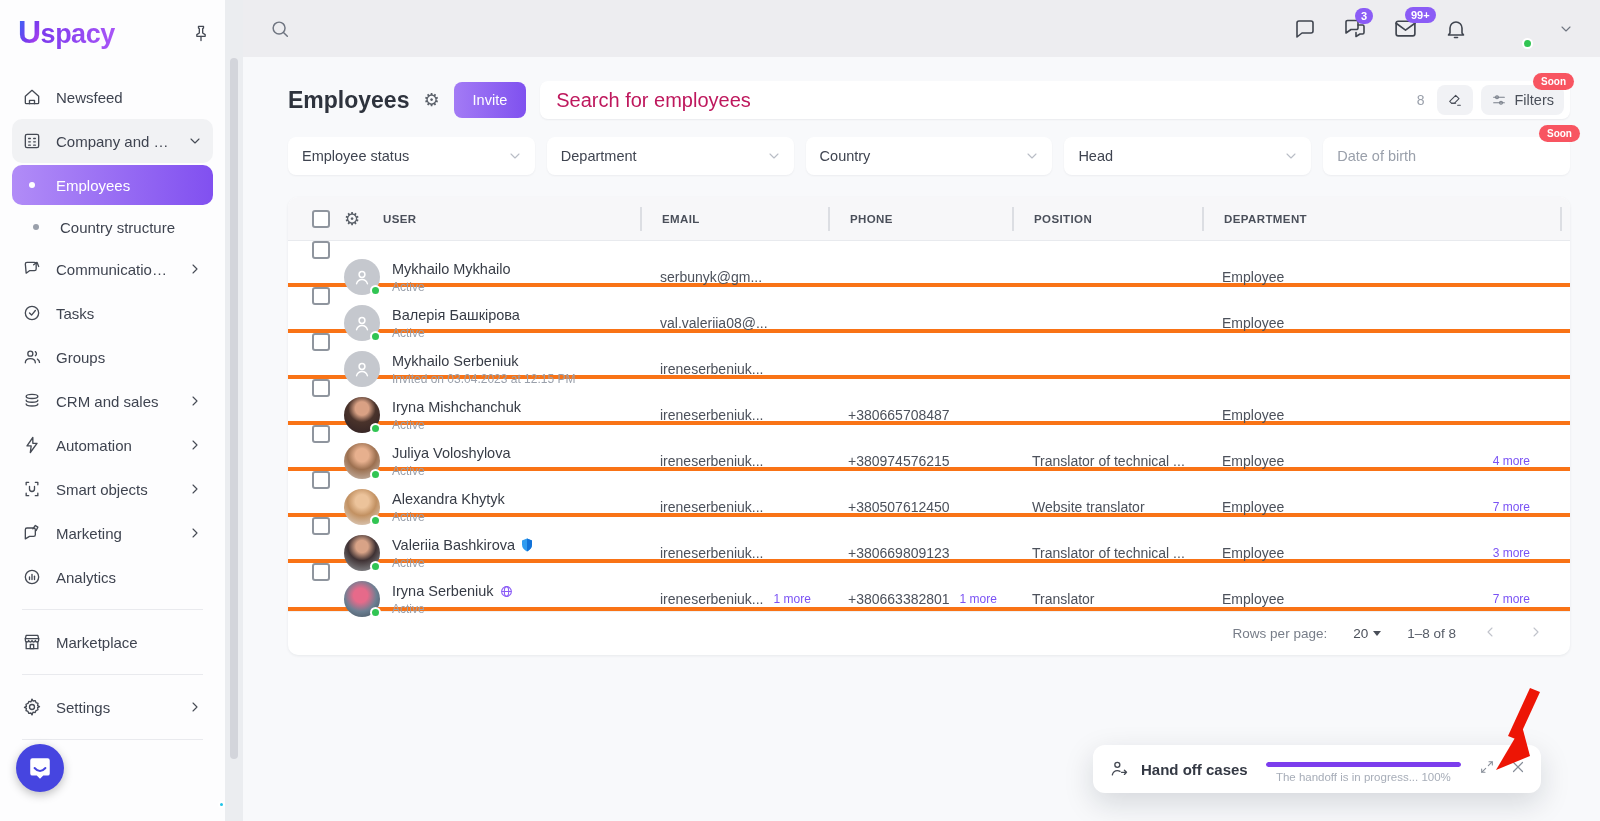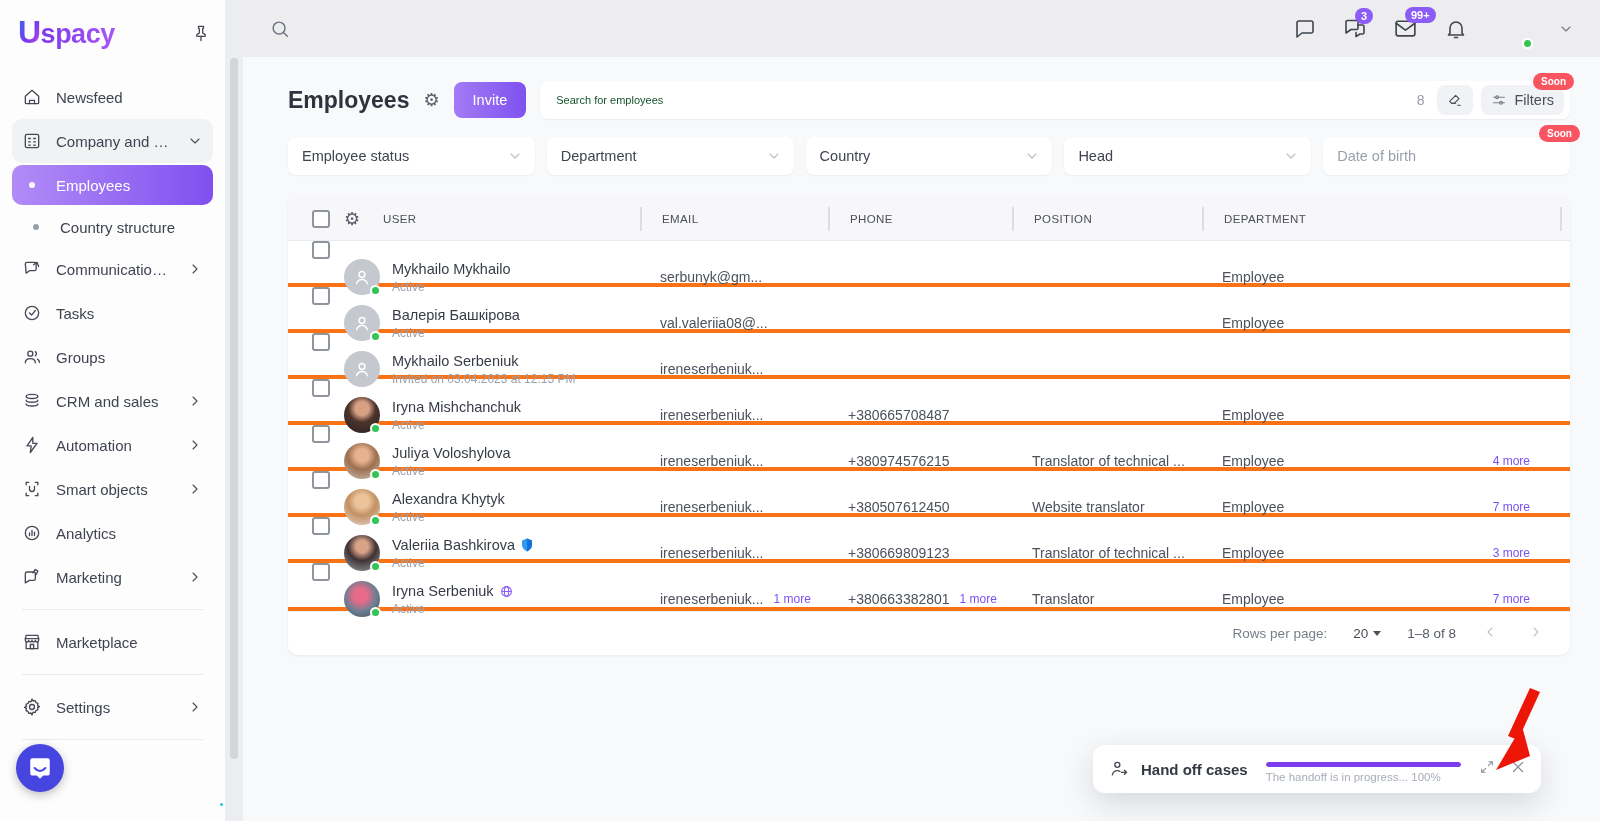"Search for employees" .searchbar .ph { color: #14532d -> #be185d; font-size: 11px -> 20px }
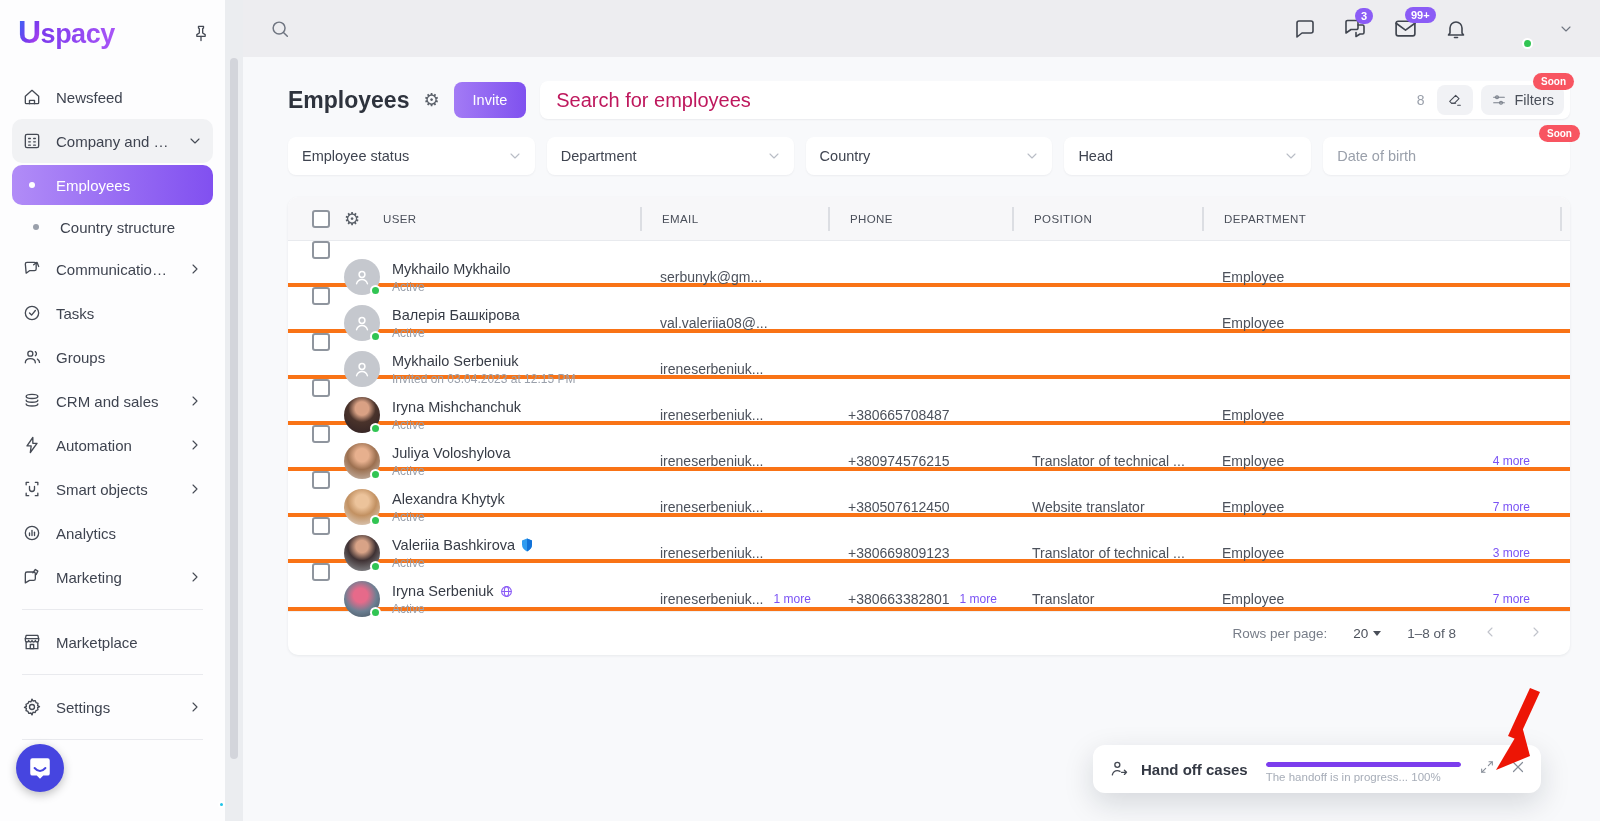"USER" .th { font-weight: normal -> bold }
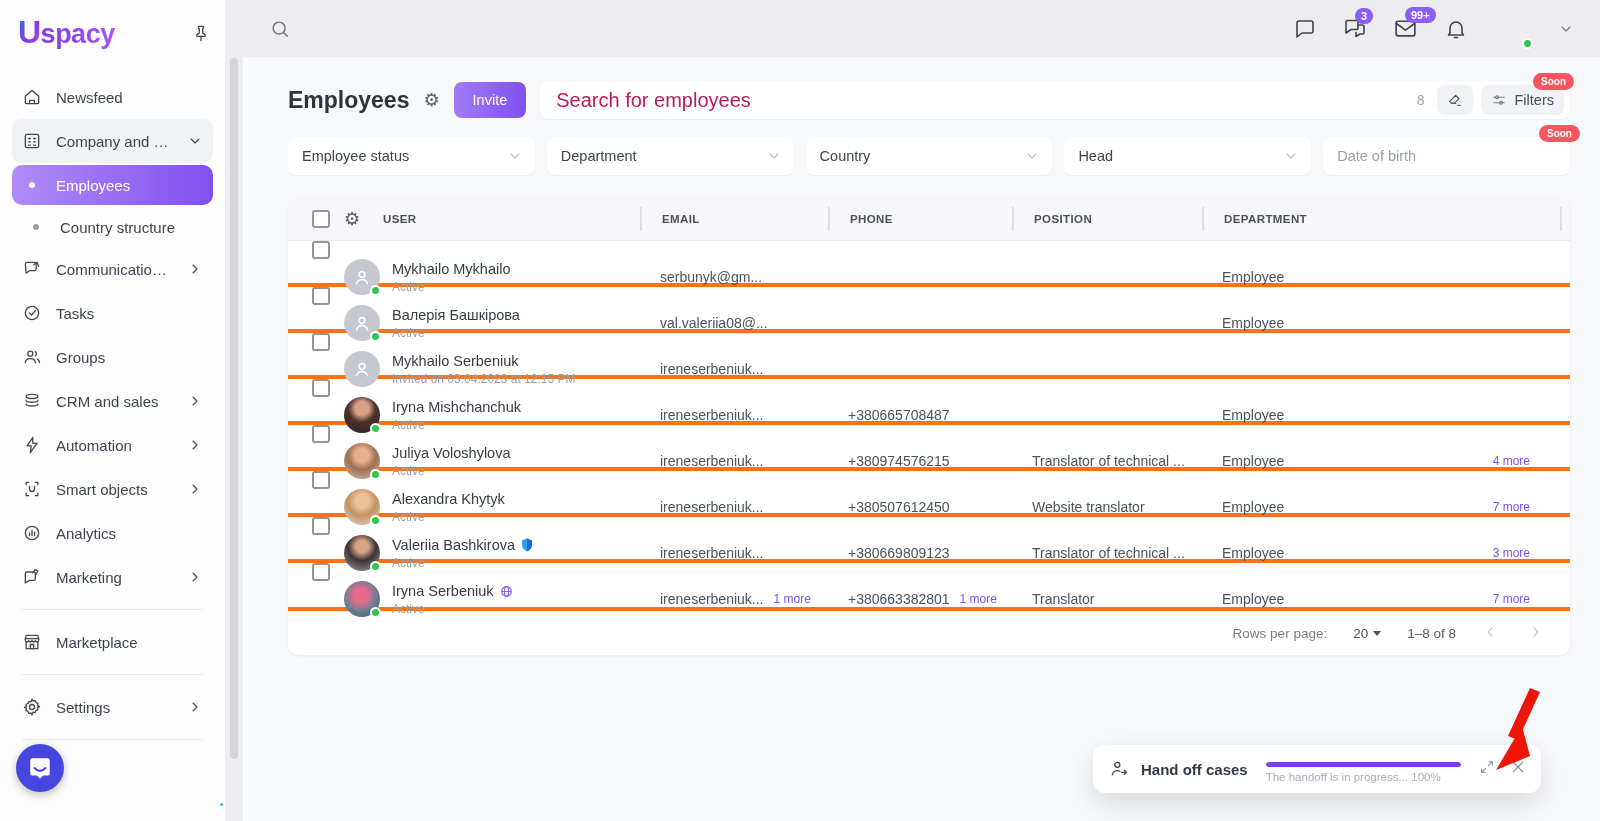"Analytics" div.nav-item { order: before "Marketing" -> after "Marketing" }
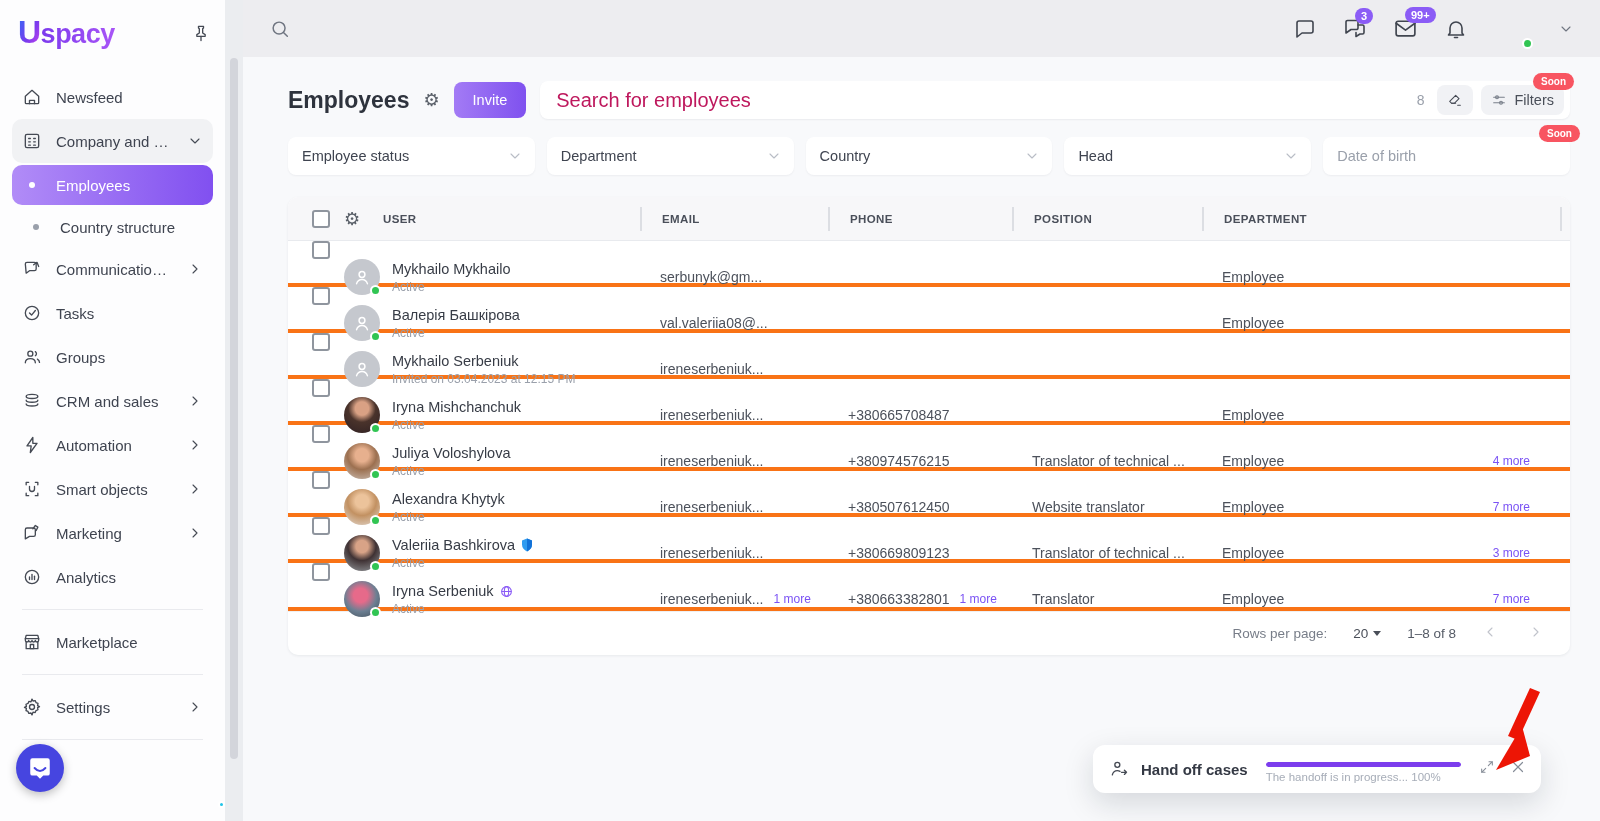"The handoff is in progress..." .prog-wrap { align-items: flex-start -> center }
